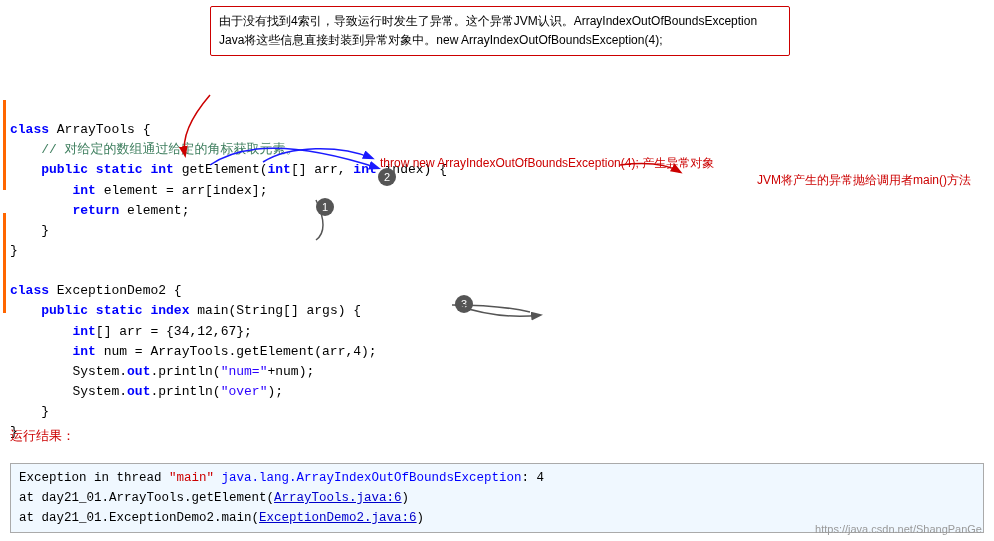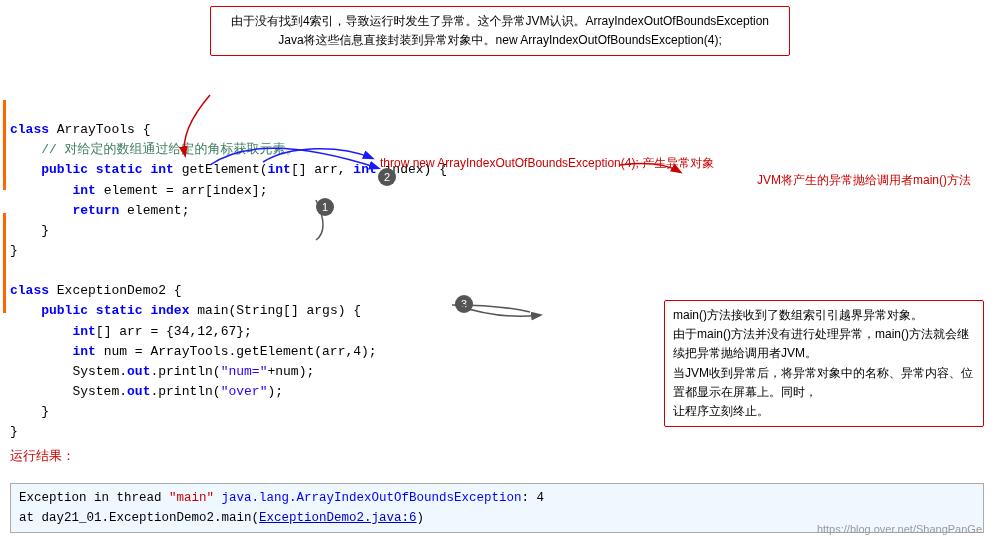"由于没有找到4索引，导致运行时发生了异常。这个异常JVM认识。ArrayInde" .box-top-right { text-align: center -> none }
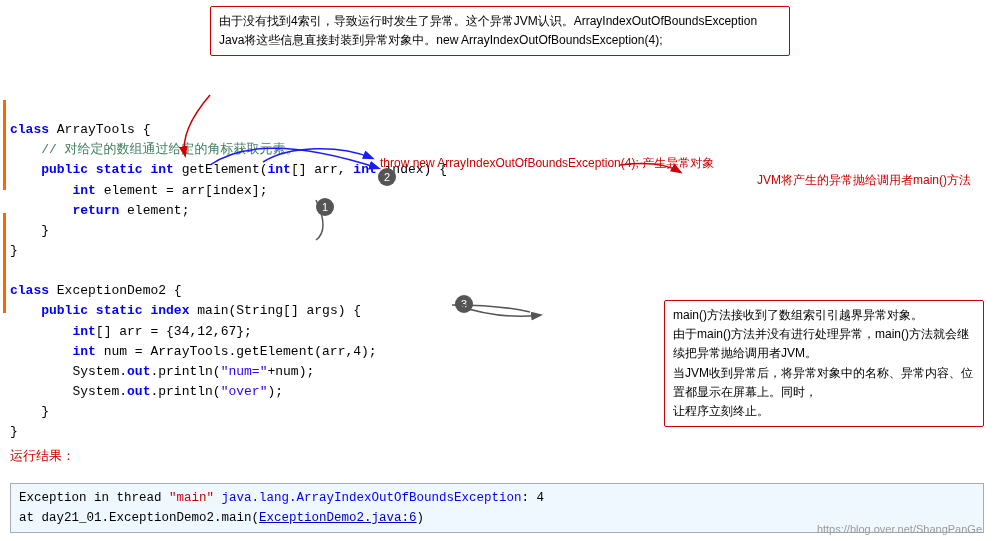"main()方法接收到了数组索引引越界异常对象。" div.annotation-box { html: <div> <div>main()方法接收到了数组索引引越界异常对象。</div> <div>由于main()方法并没有进行处理异常，main()方法就会继续把异常抛给调用者JVM。</div> <div>当JVM收到异常后，将异常对象中的名称、异常内容、位置都显示在屏幕上。同时，</div> <div>让程序立刻终止。</div> </div> -> none }
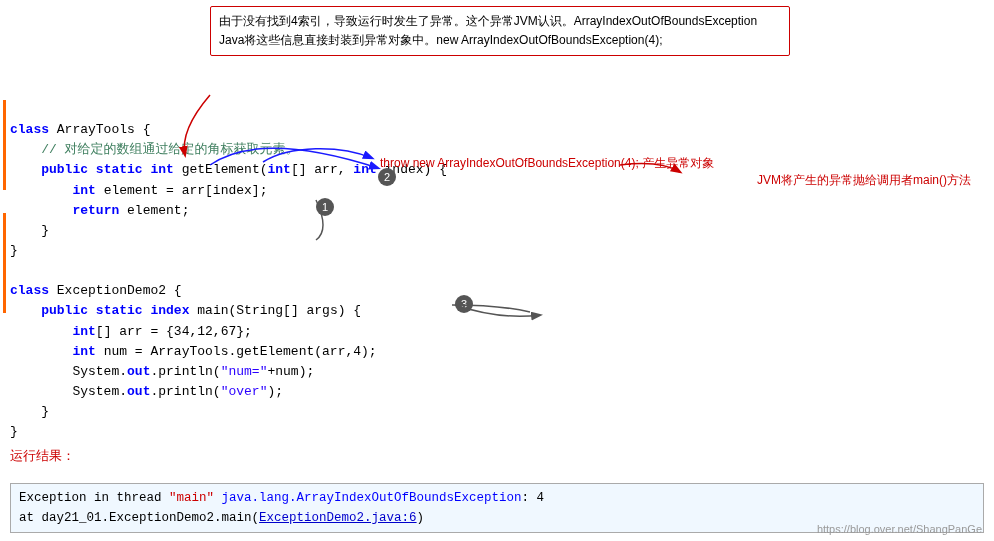"at day21_01.ArrayTools.getElement(ArrayTools.java:6)" div { html: none -> <div> <span> at day21_01.ArrayTools.getElement(</span><span>ArrayTools.java:6</span><span>)</span> </div> }
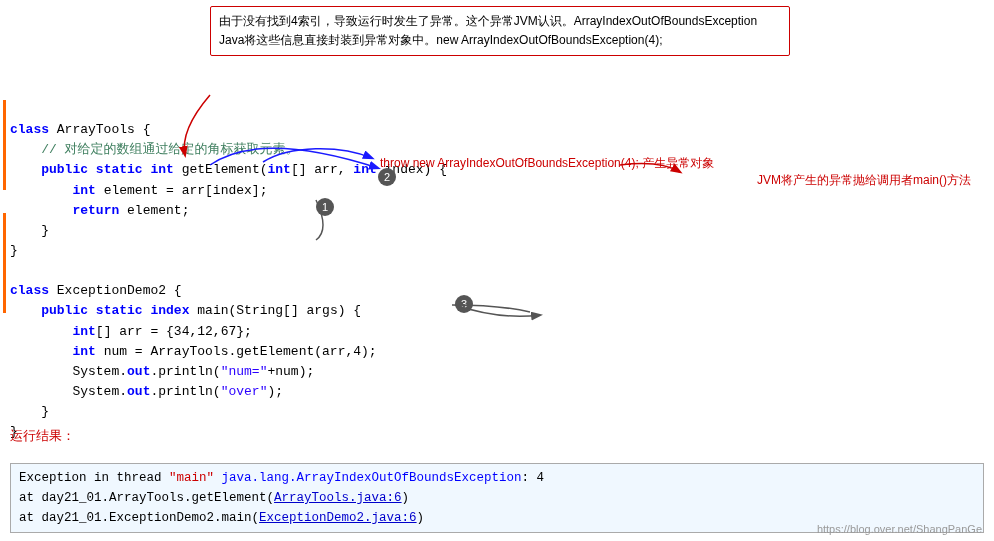"https://blog.over.net/ShangPanGe" div.watermark { text: https://blog.over.net/ShangPanGe -> https://java.csdn.net/ShangPanGe }
